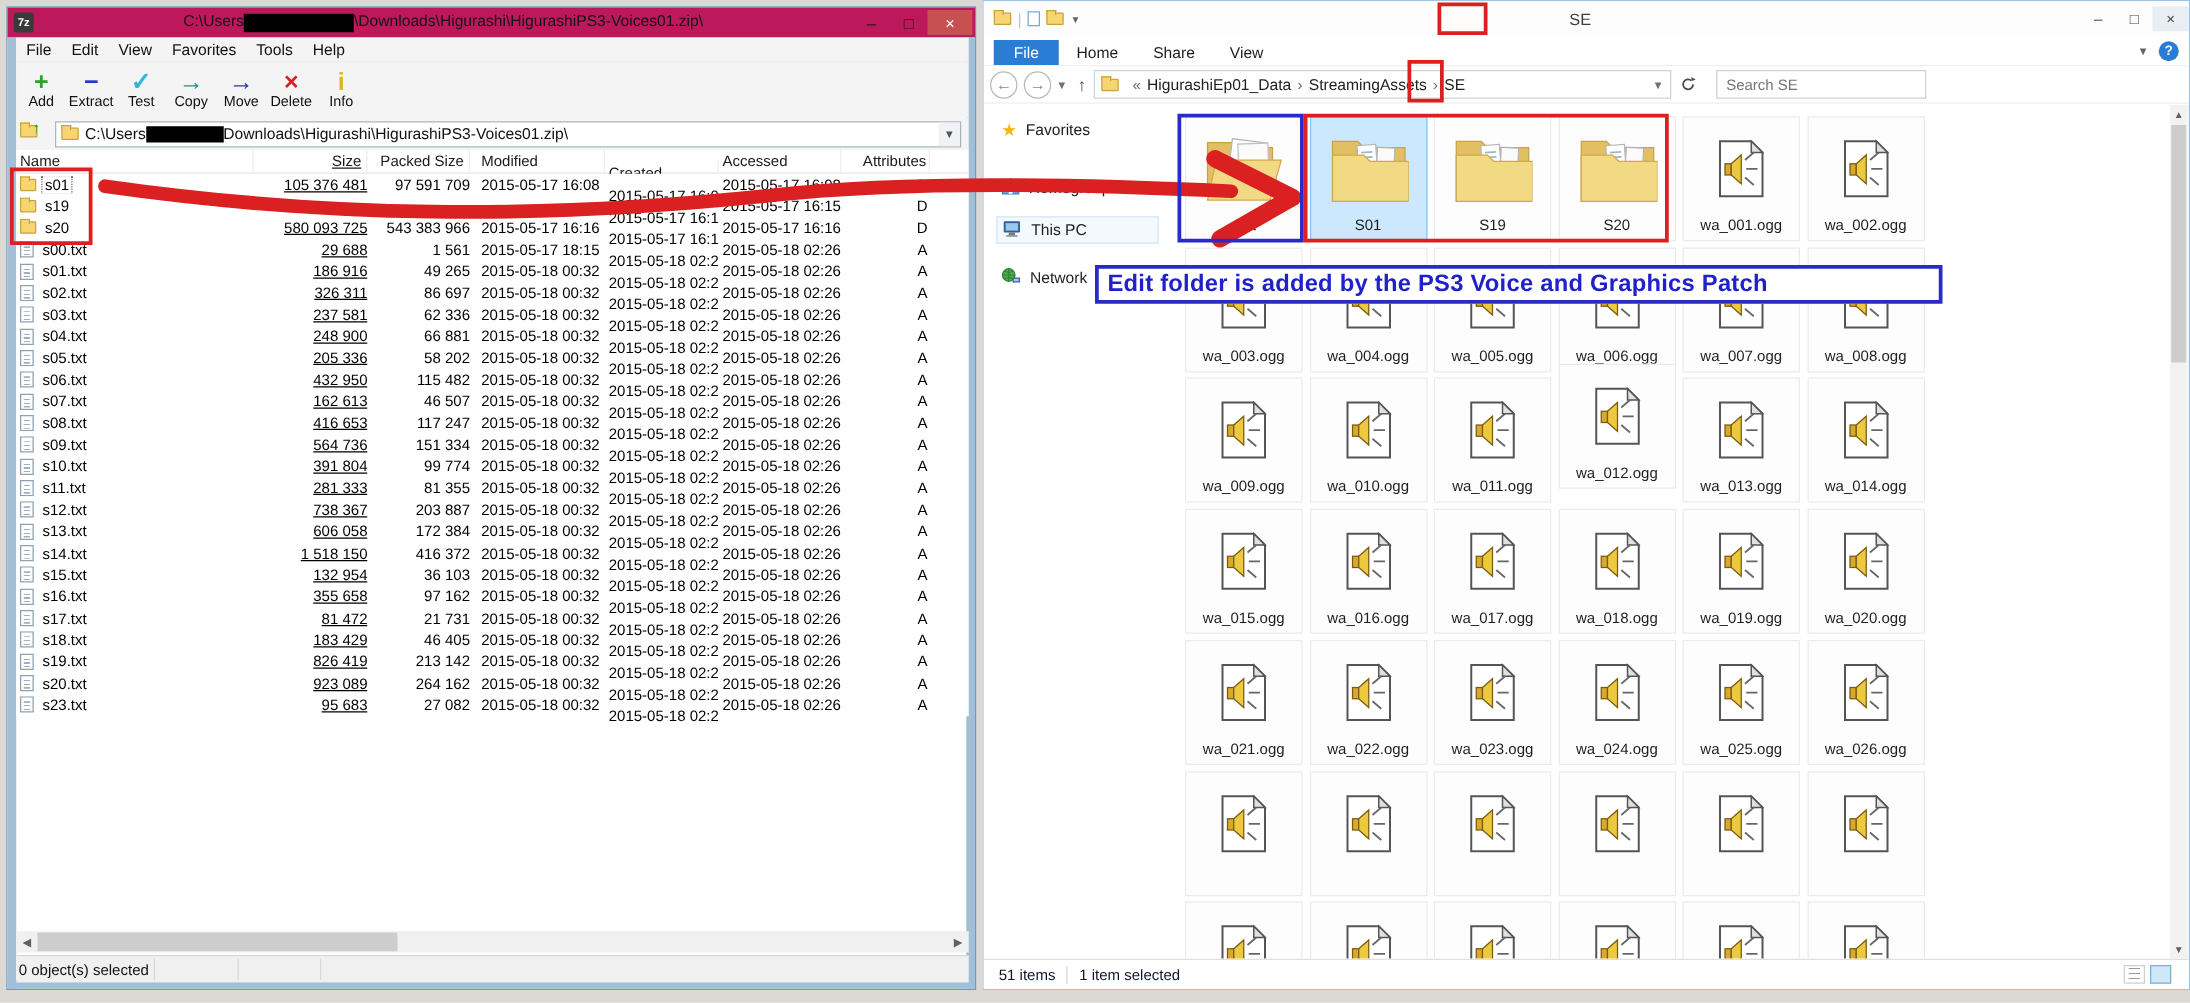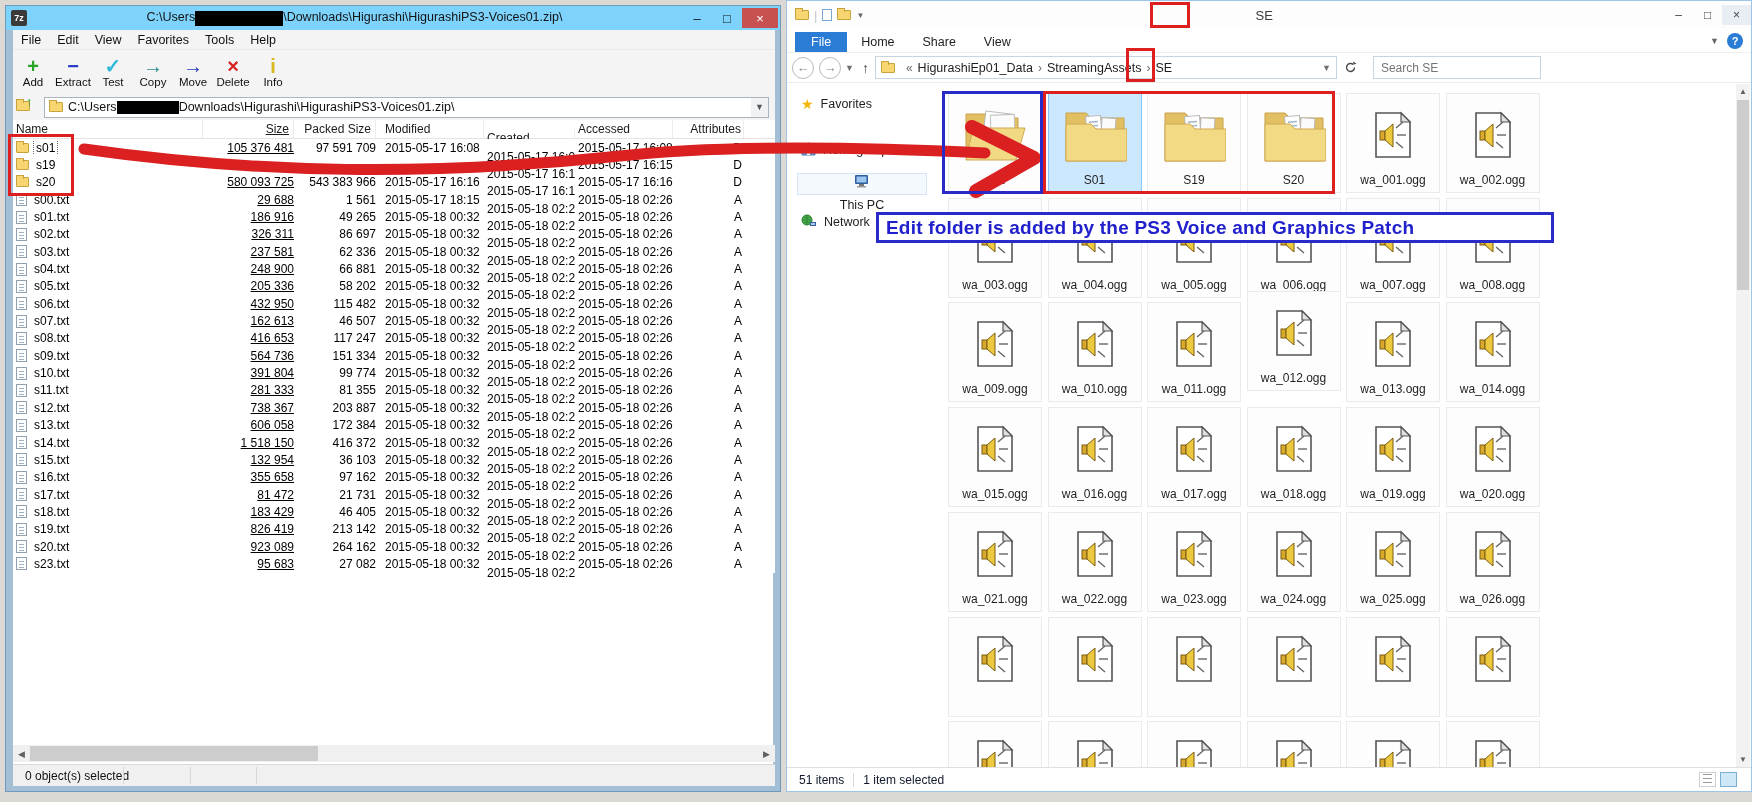"7z" #zTitle { background: #7dd3fc -> #be185d }
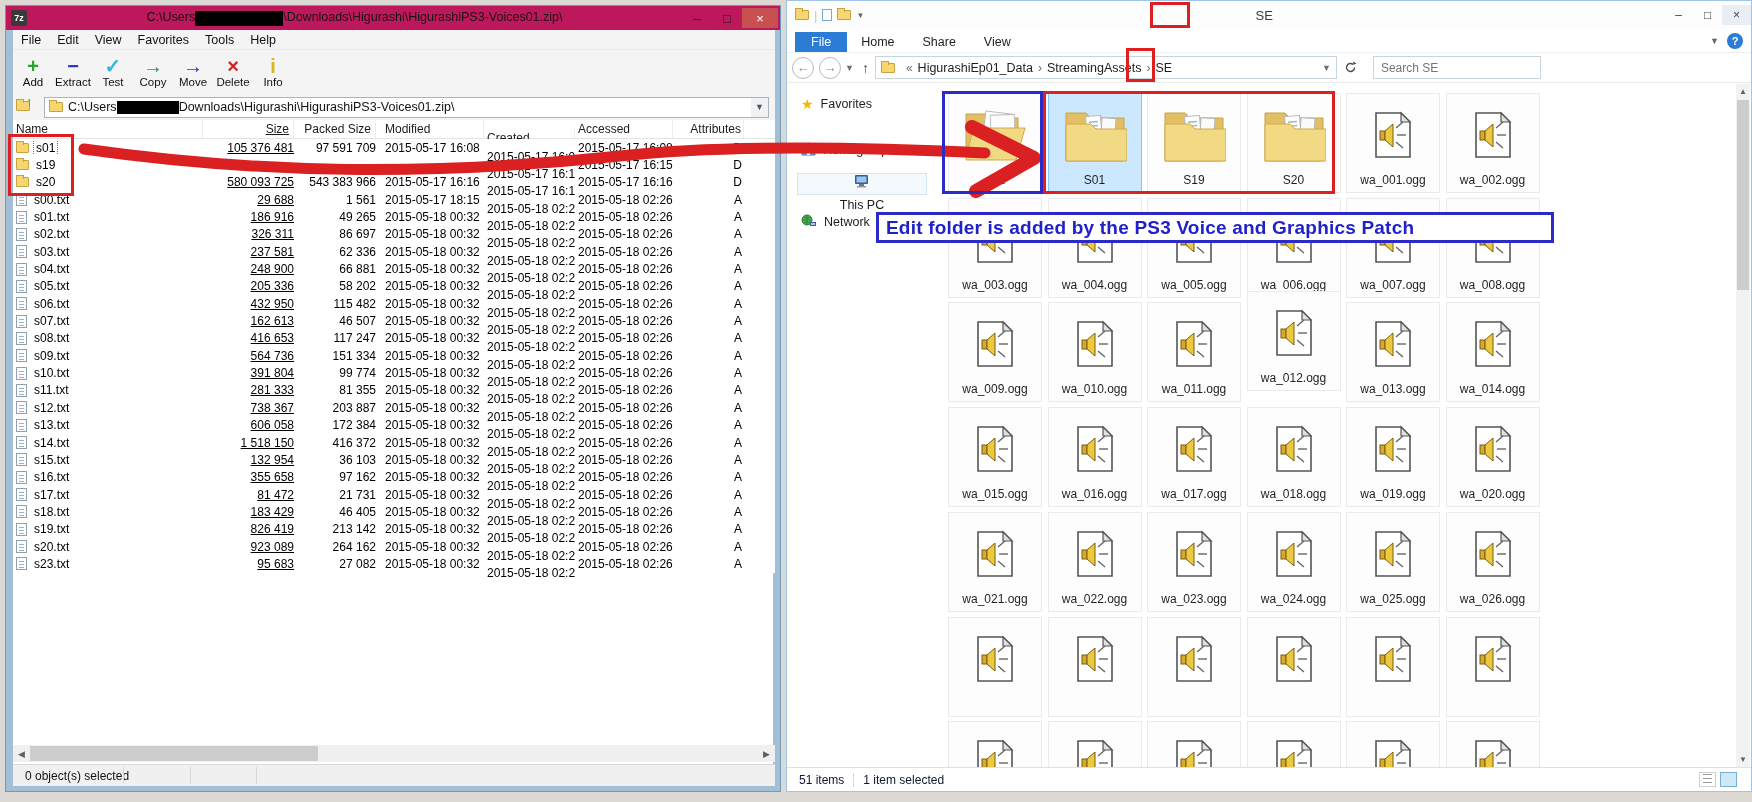"This PC" div.sbItem { flex-direction: column -> none }
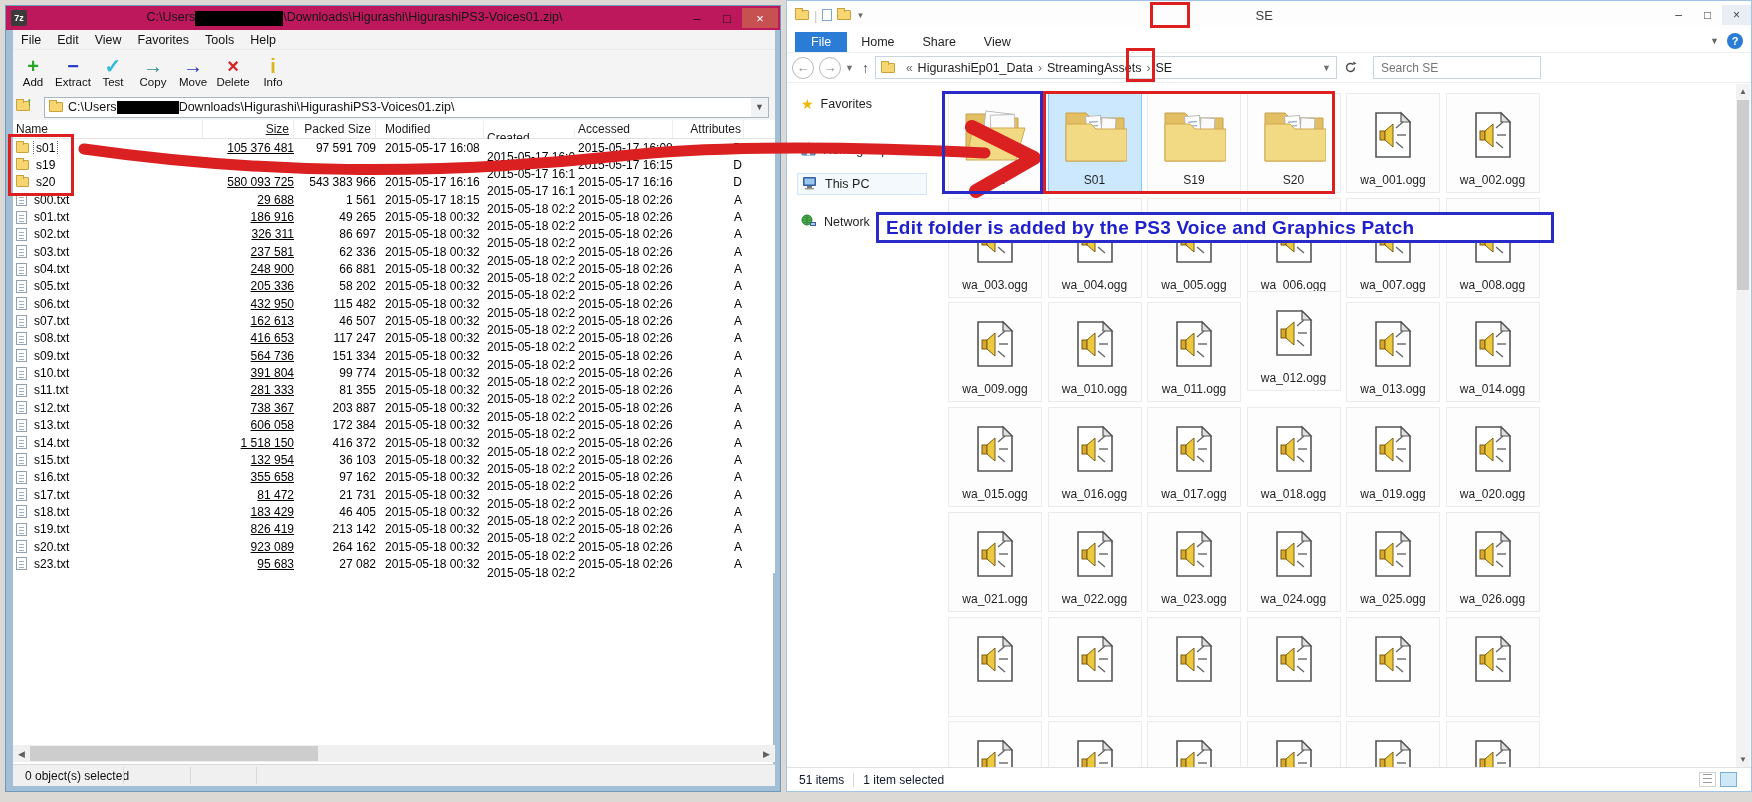"0 object(s) selected" span { padding-left: 12px -> 2px }
